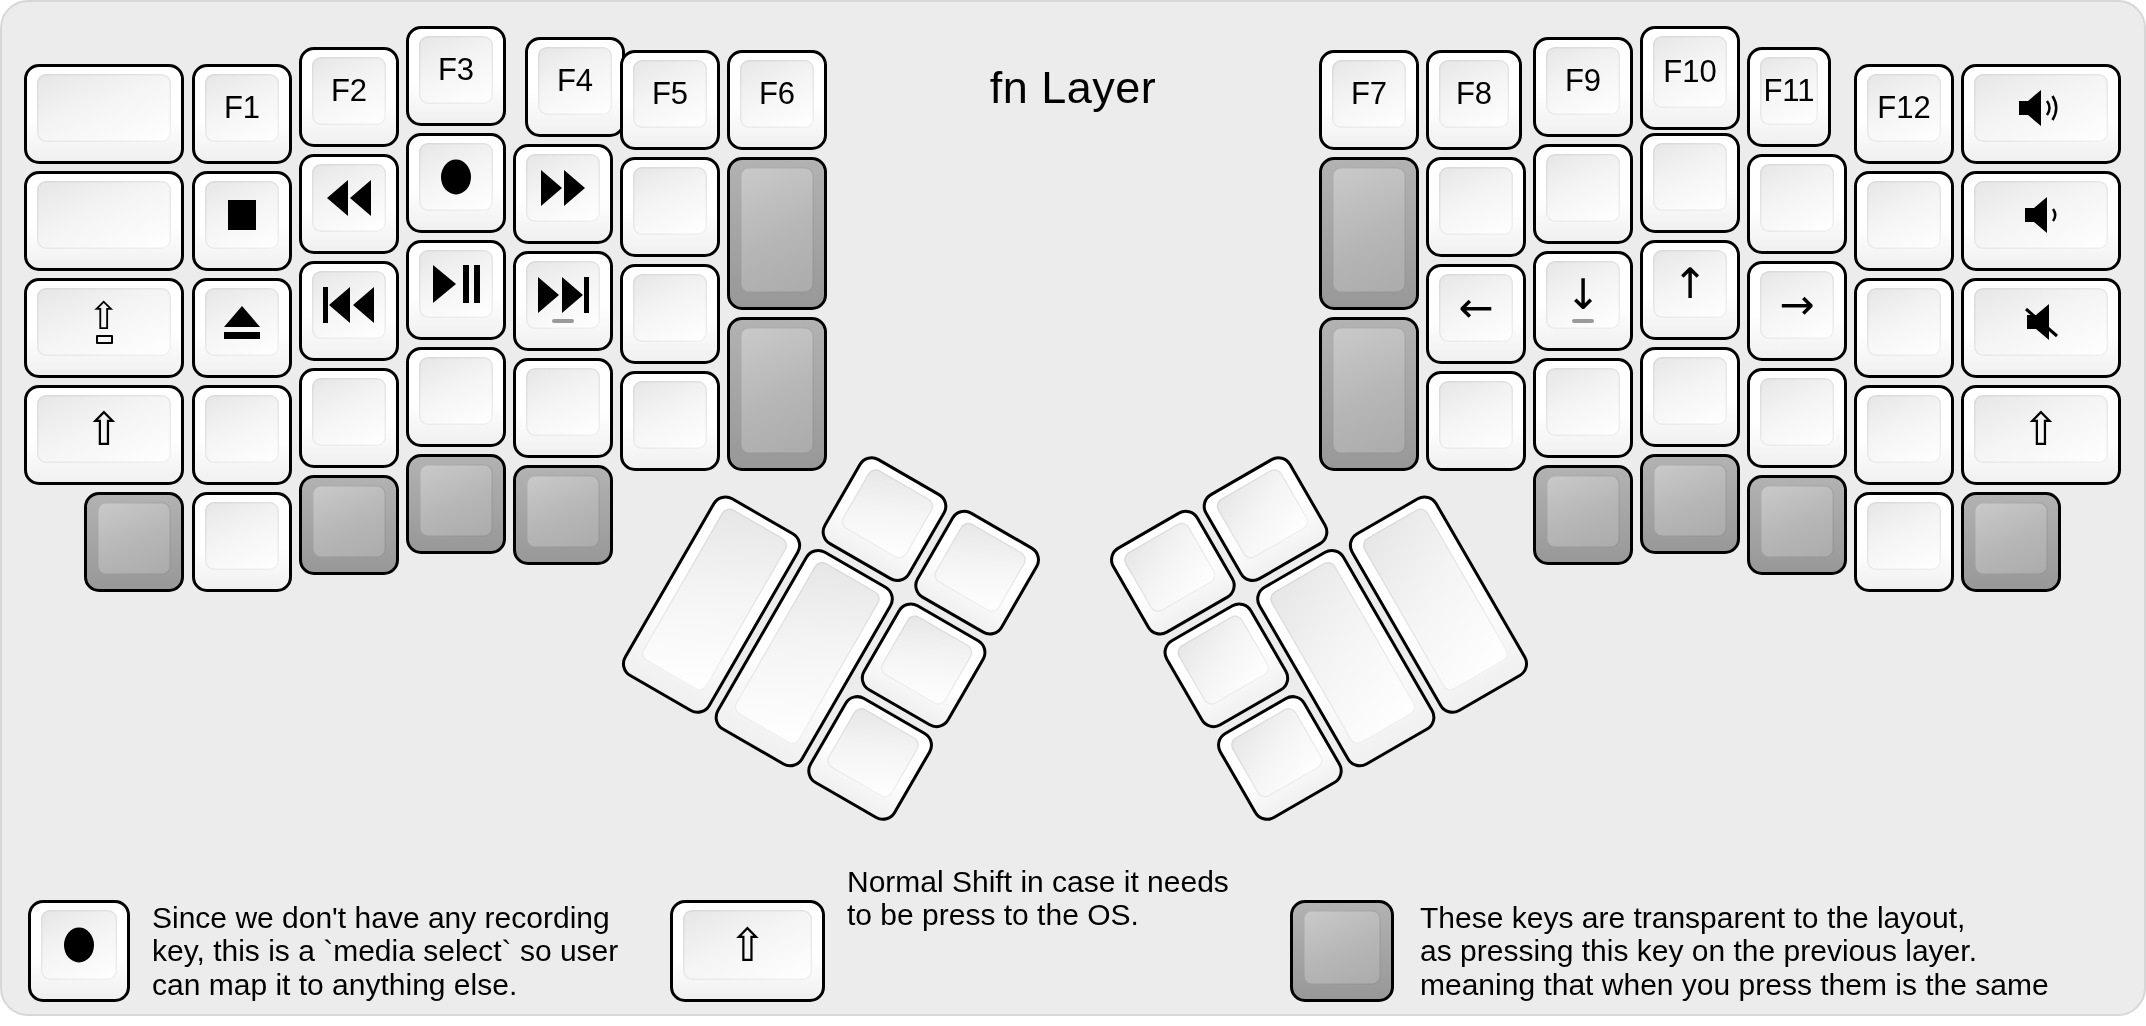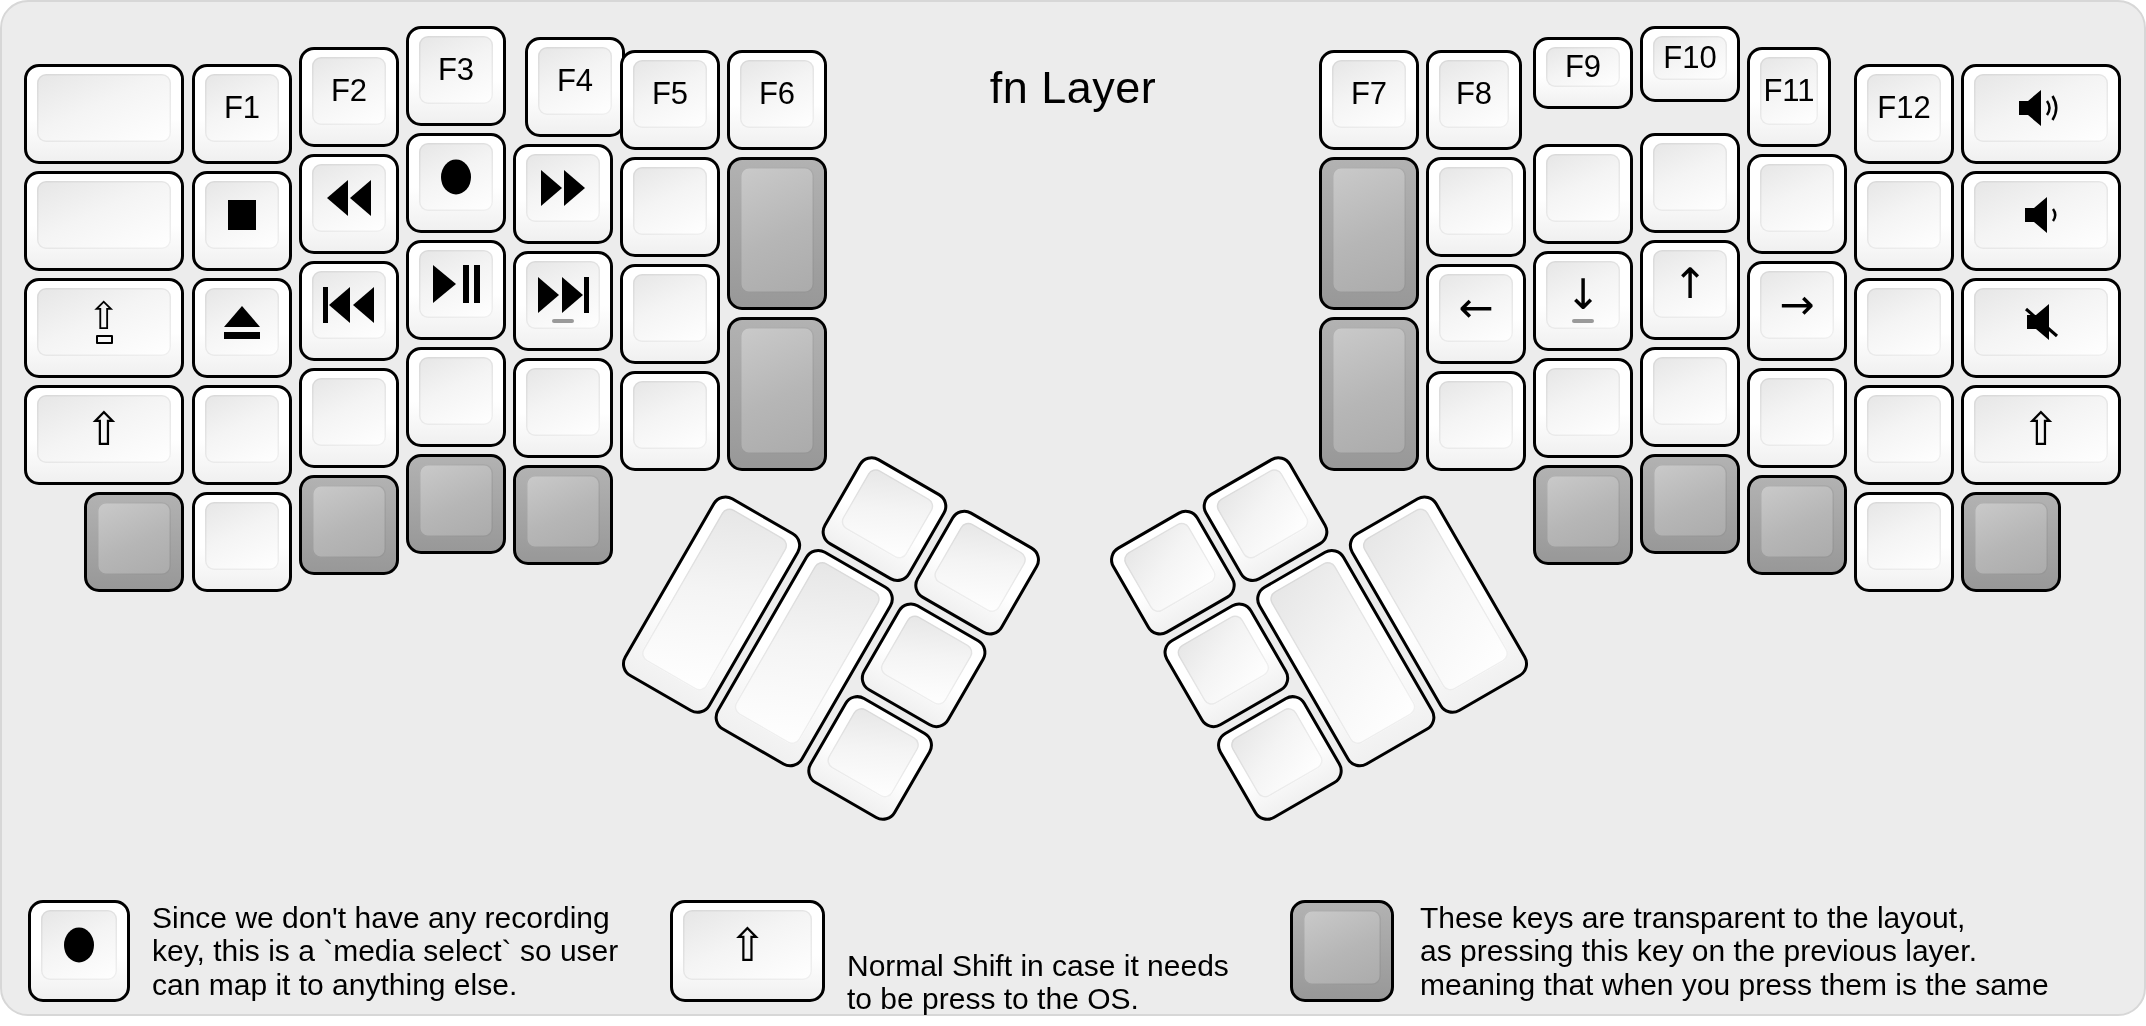"F9" div.key { height: 72px -> 100px }
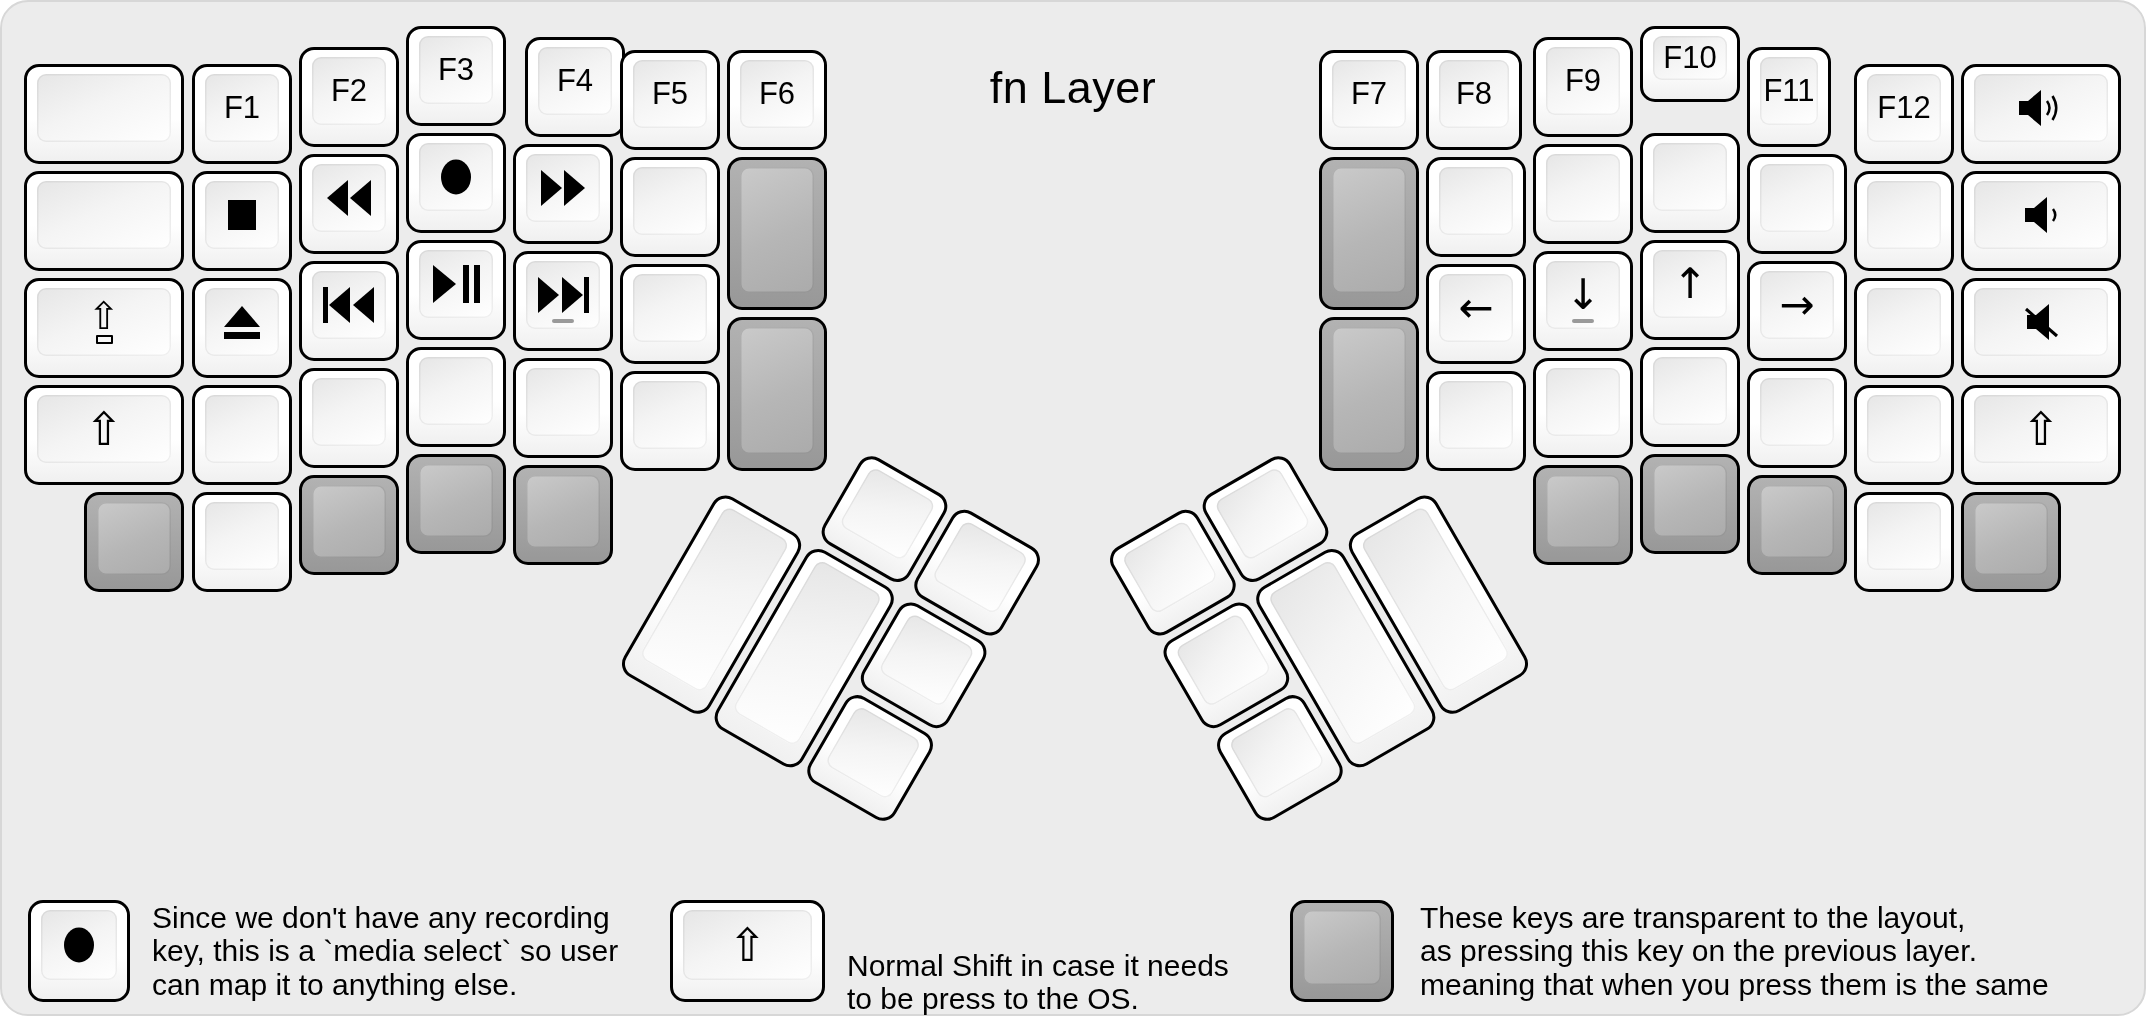"F10" div.key { height: 76px -> 104px }
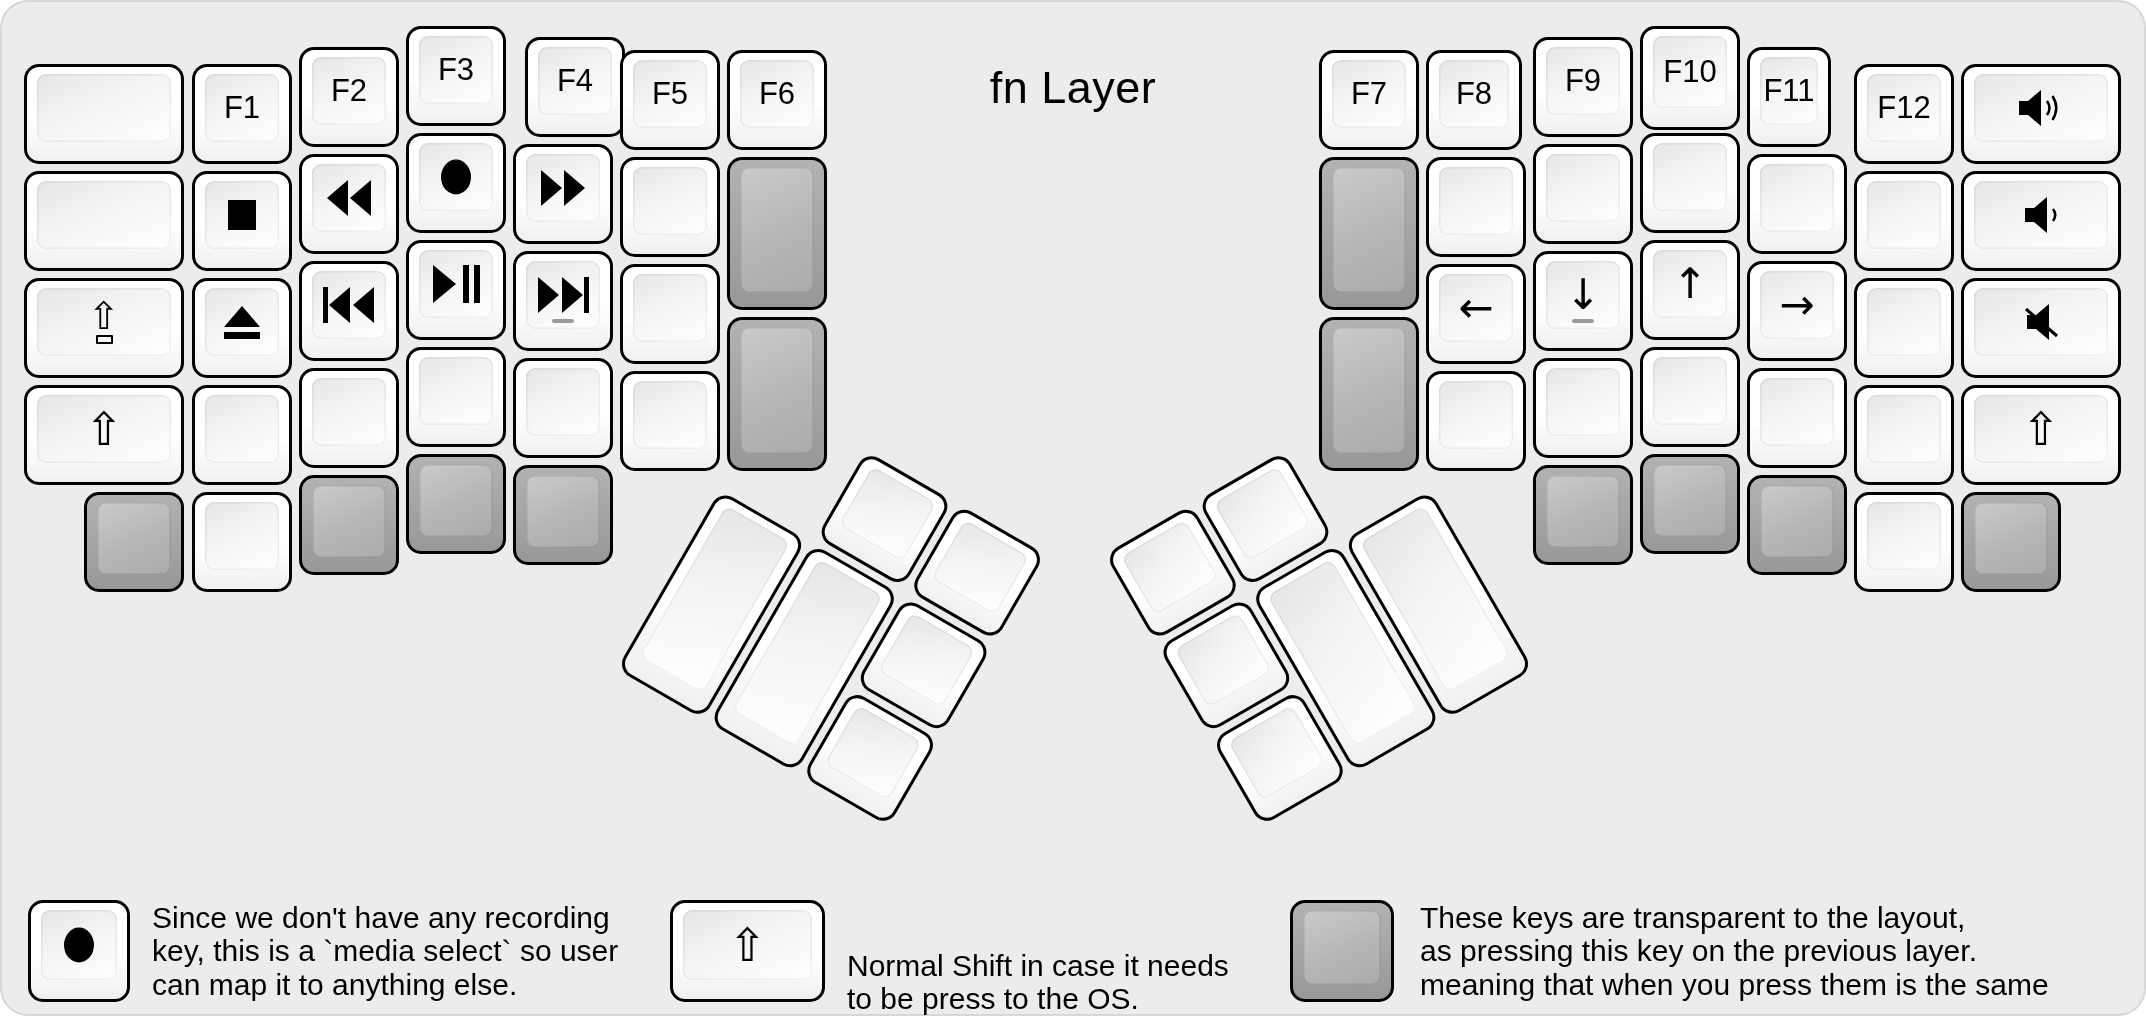"Normal Shift in case it" div.legend-text { top: 947px -> 863px }
